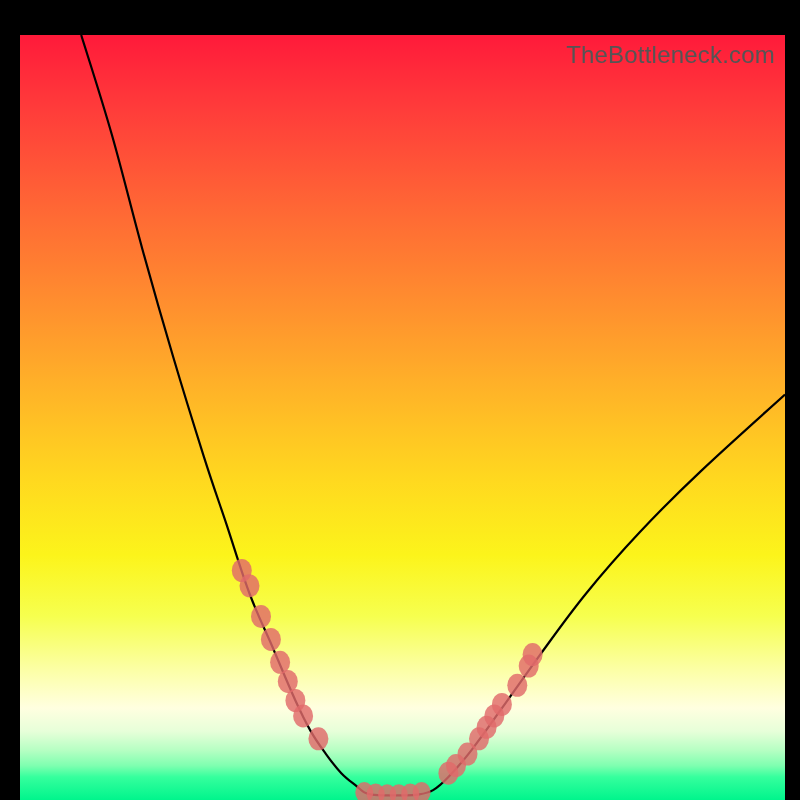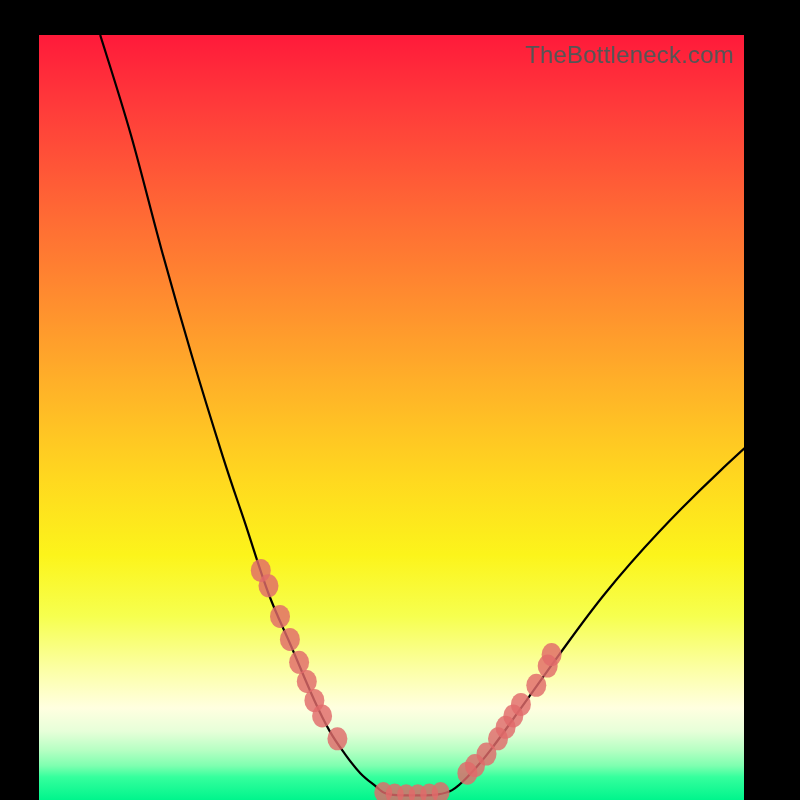"TheBottleneck.com" .plot-area { left: 39px -> 20px; width: 705px -> 765px }
